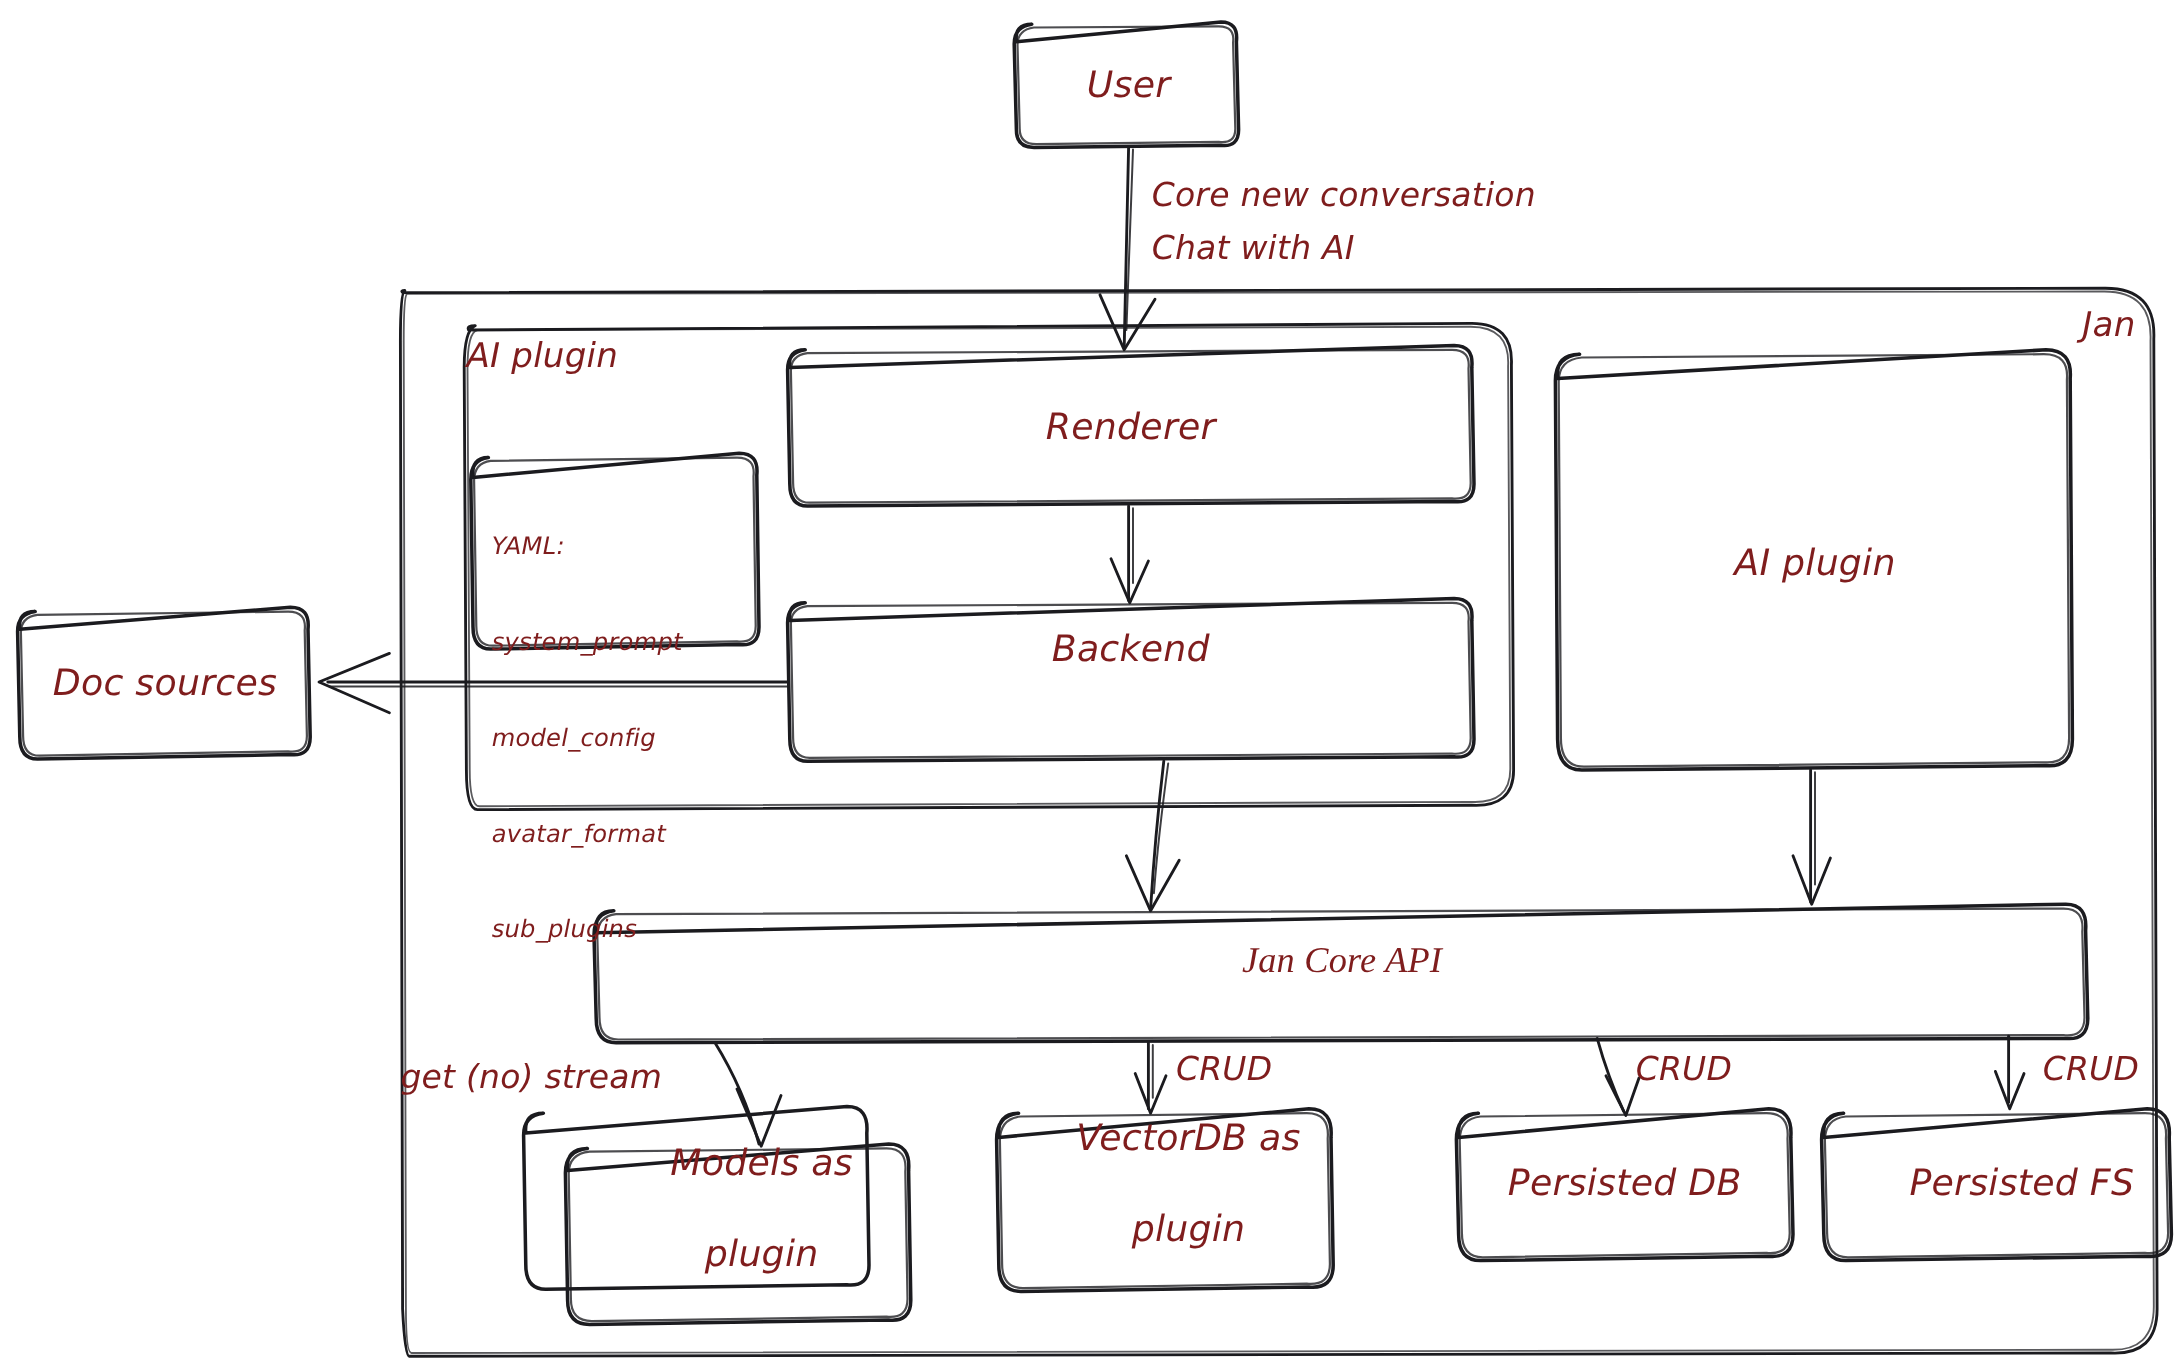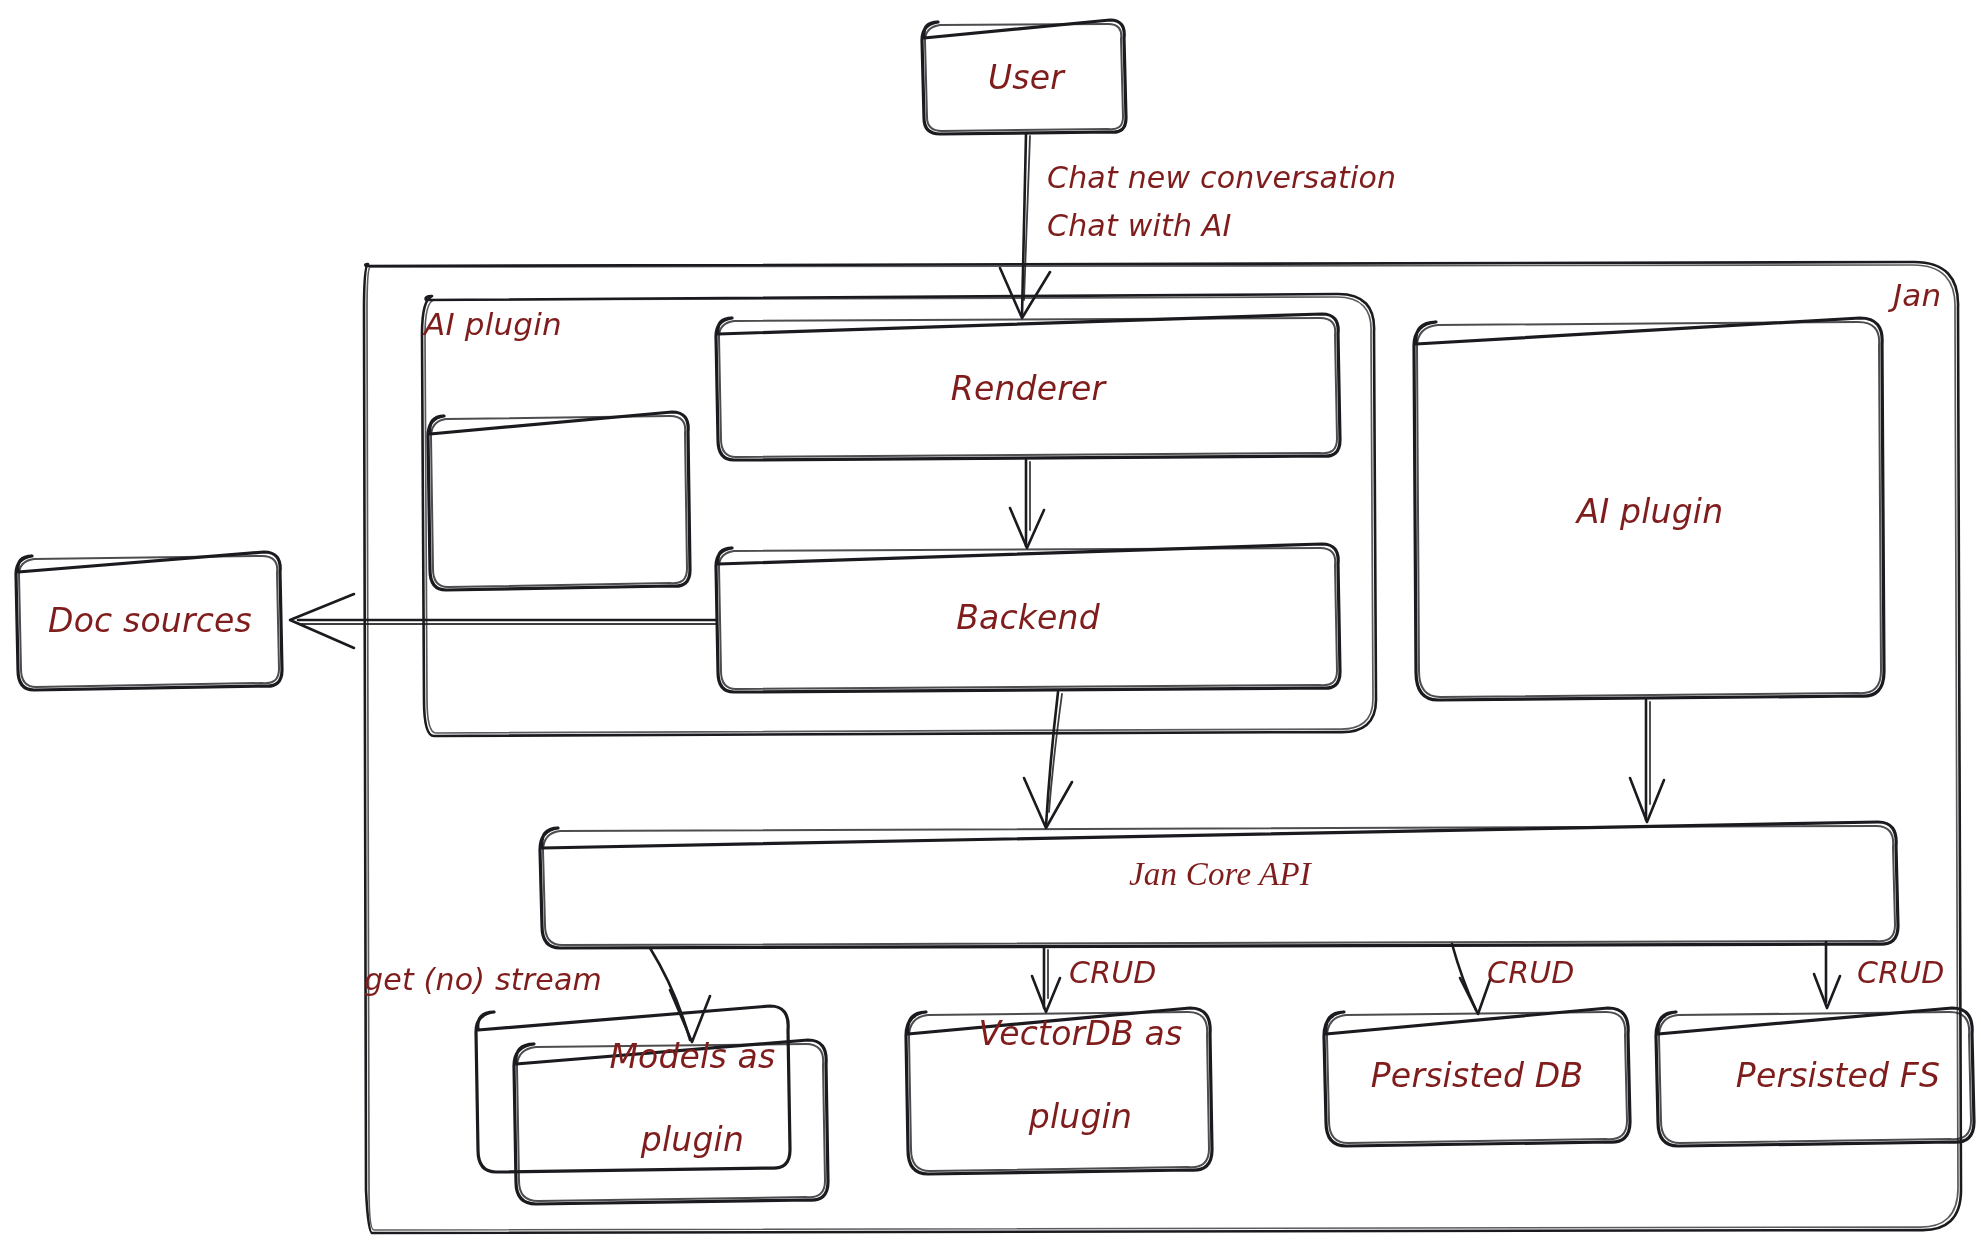"Chat new conversation" div.lbl { text: Chat -> Core }
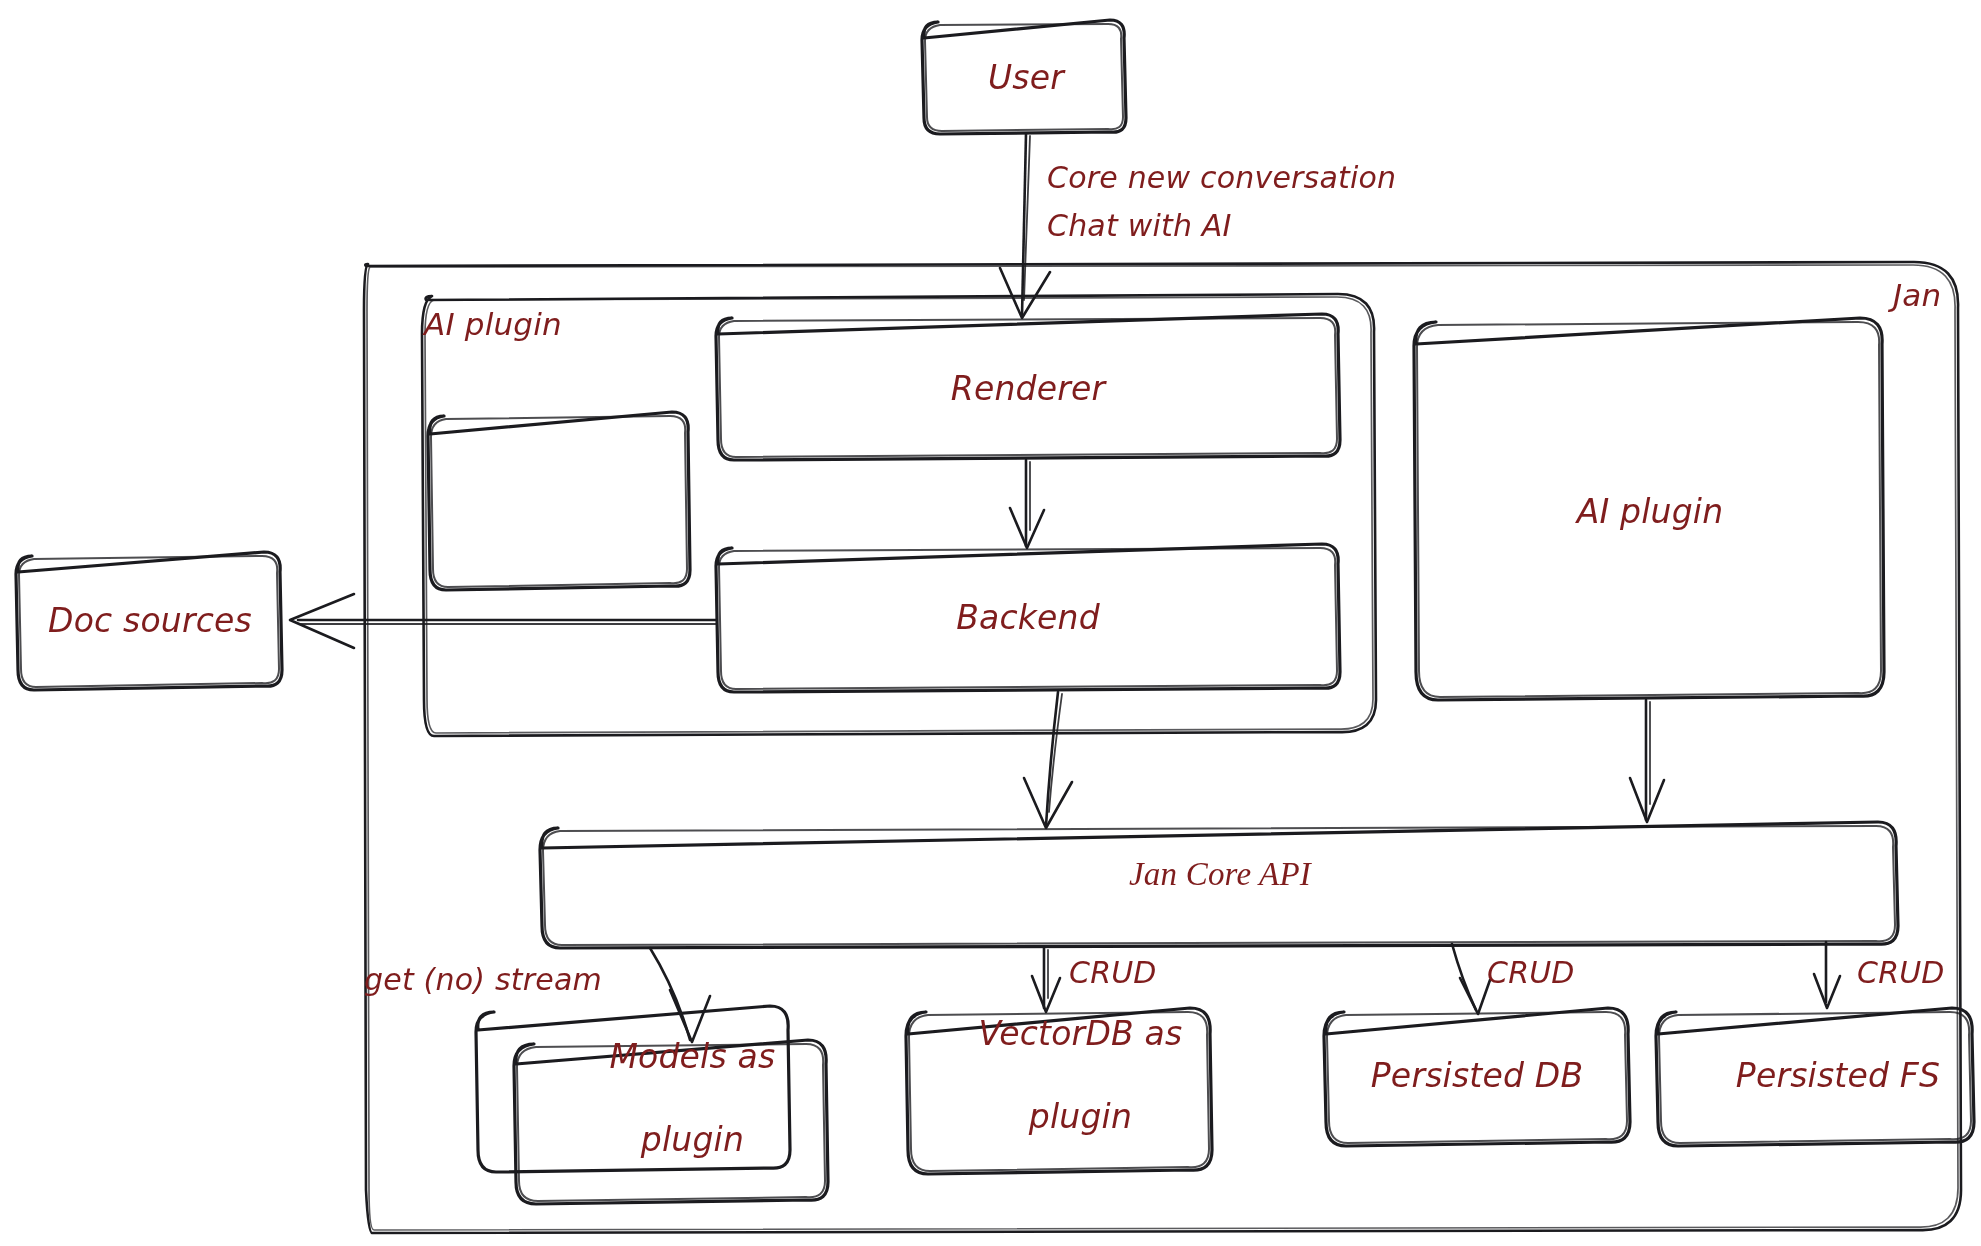"YAML:" div.lbl { html: none -> <div> <span>YAML:</span> <span>system_prompt</span> <span>model_config</span> <span>avatar_format</span> <span>sub_plugins</span> </div> }
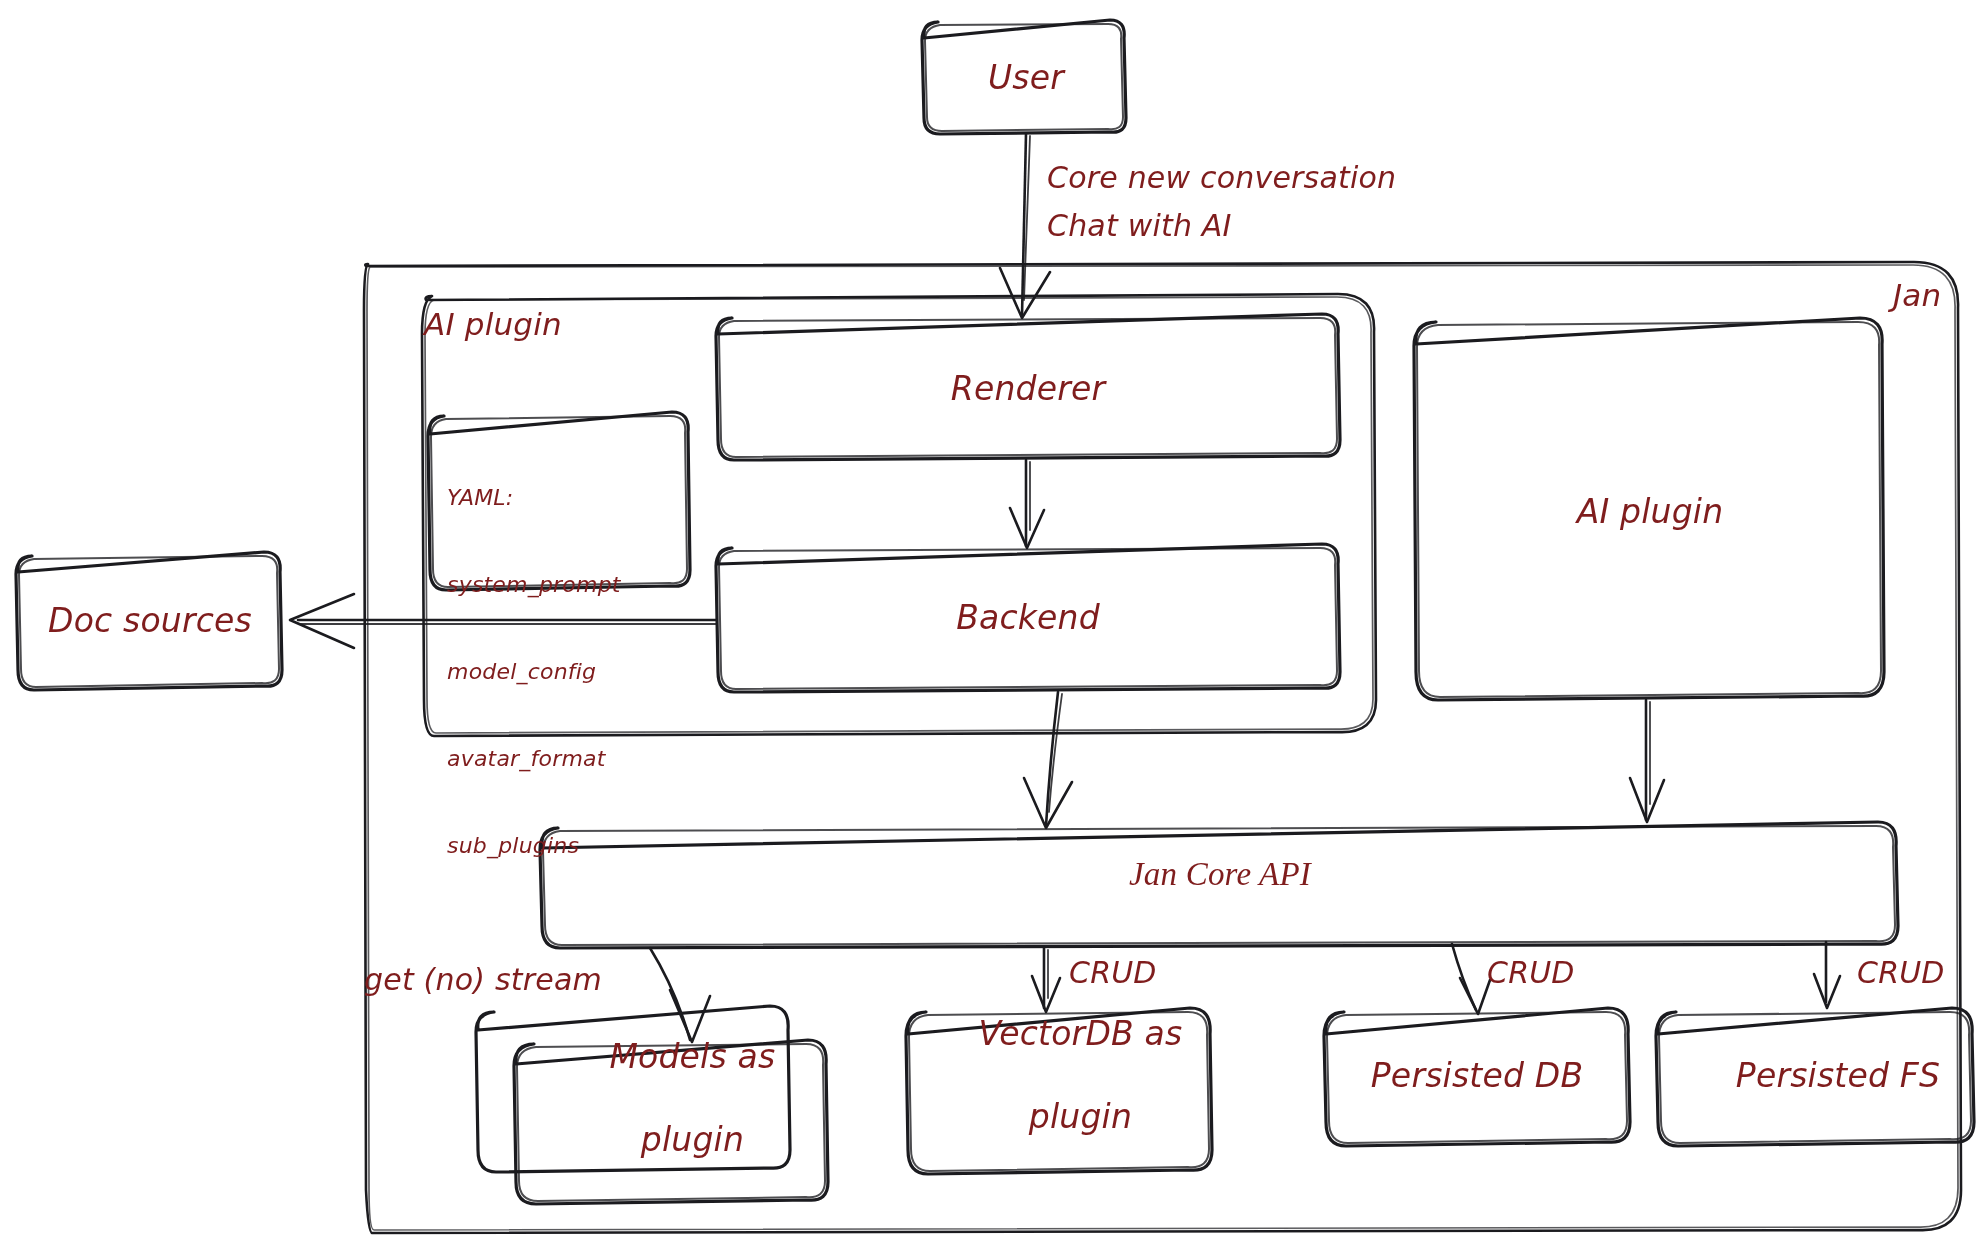"Backend" div.lbl { top: 618px -> 590px }
